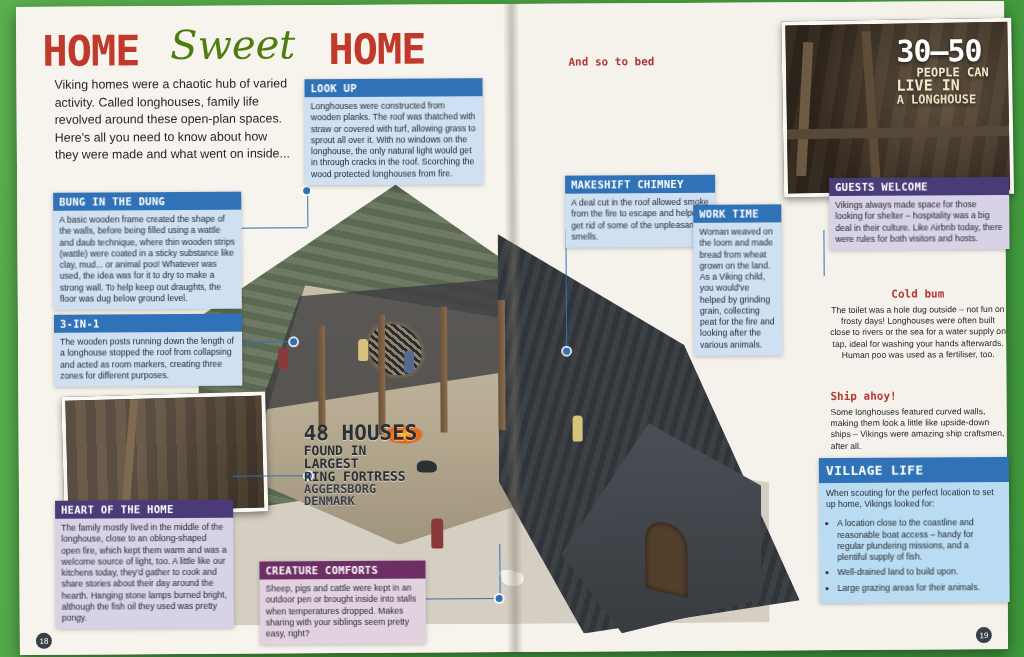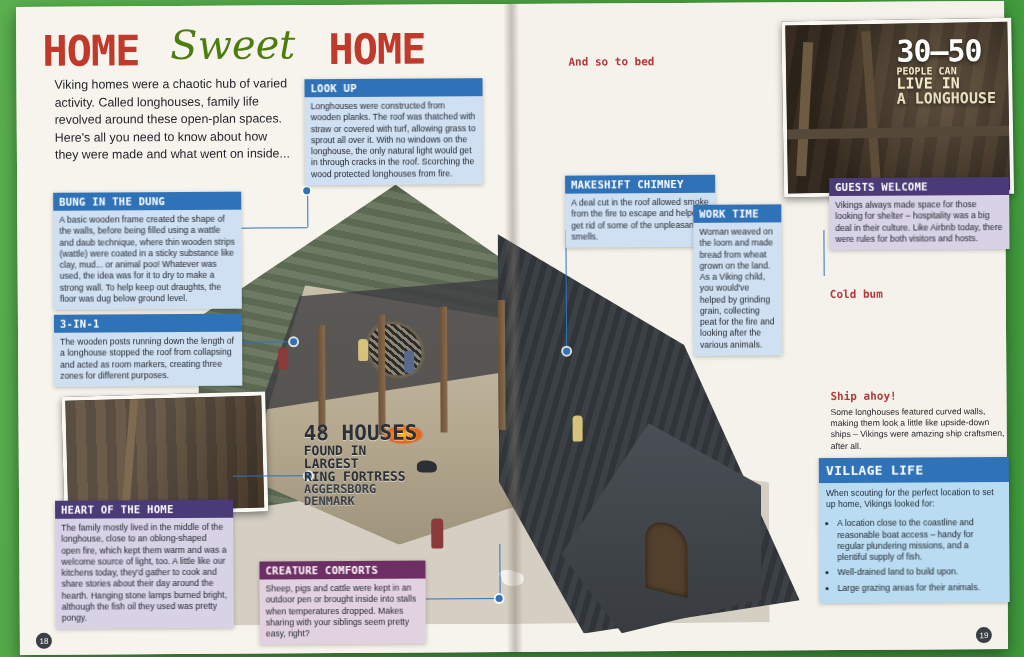"PEOPLE CAN" #stat-3050 .l1 { font-size: 10px -> 12px; margin-left: none -> 20px }
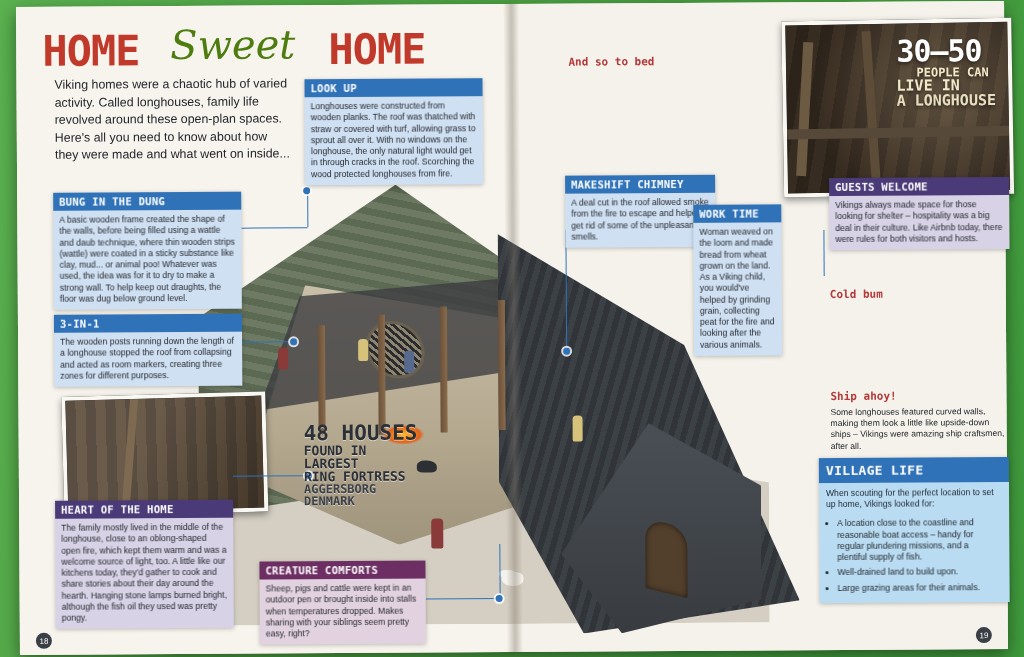"A LONGHOUSE" #stat-3050 .l3 { font-size: 15px -> 12px }
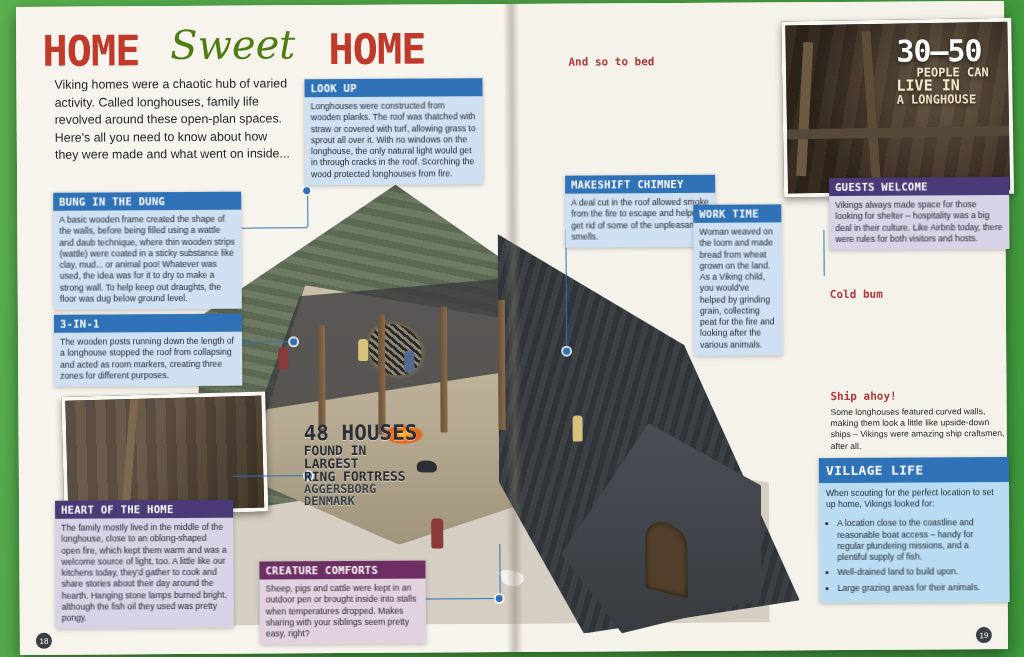"Cold bum" div.chunk { text-align: none -> center }
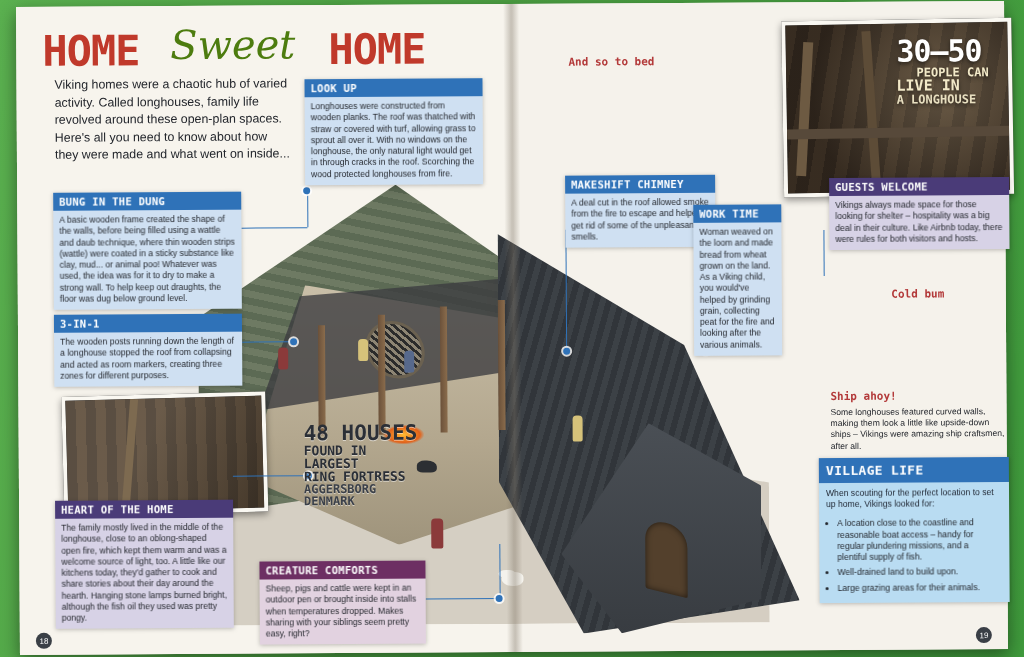"The toilet was a hole" span { html: none -> <span>The toilet was a hole dug outside – not fun on frosty days! Longhouses were often built close to rivers or the sea for a water supply on tap, ideal for washing your hands afterwards. Human poo was used as a fertiliser, too.</span> }
